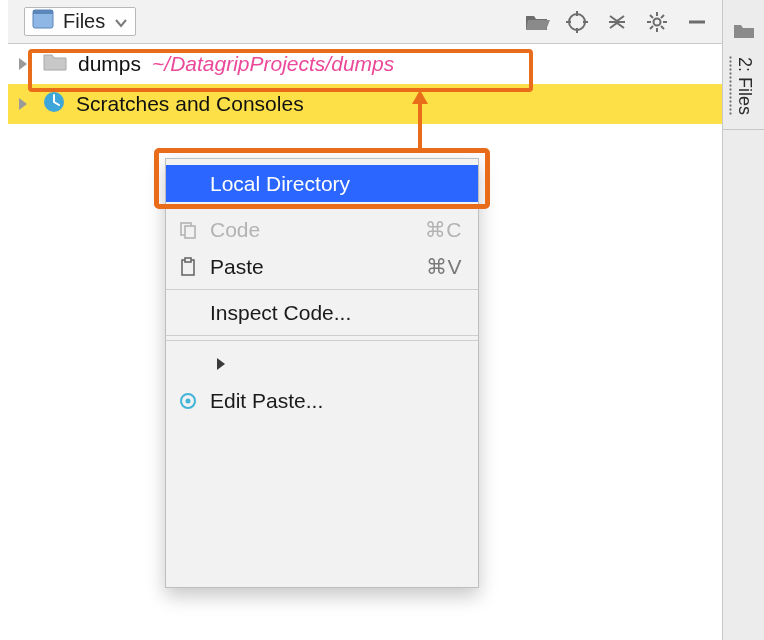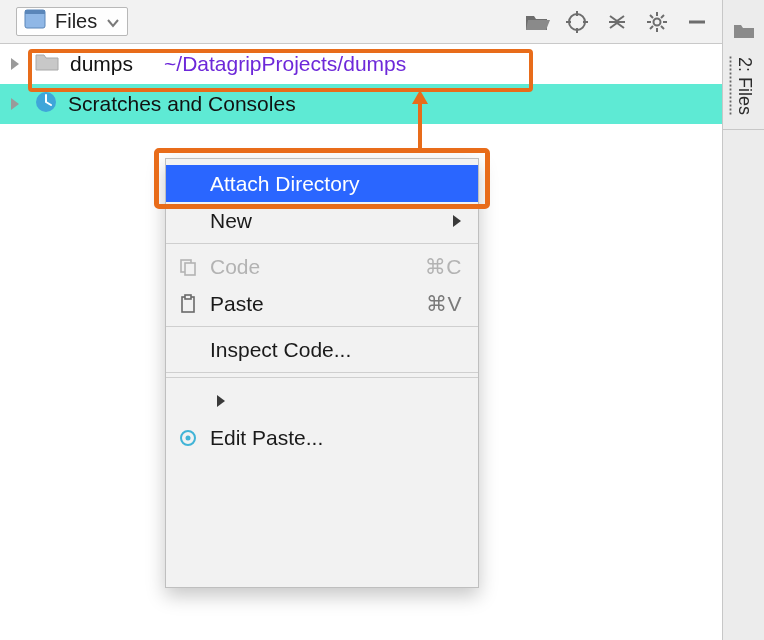"Files" .main { padding-left: none -> 8px }
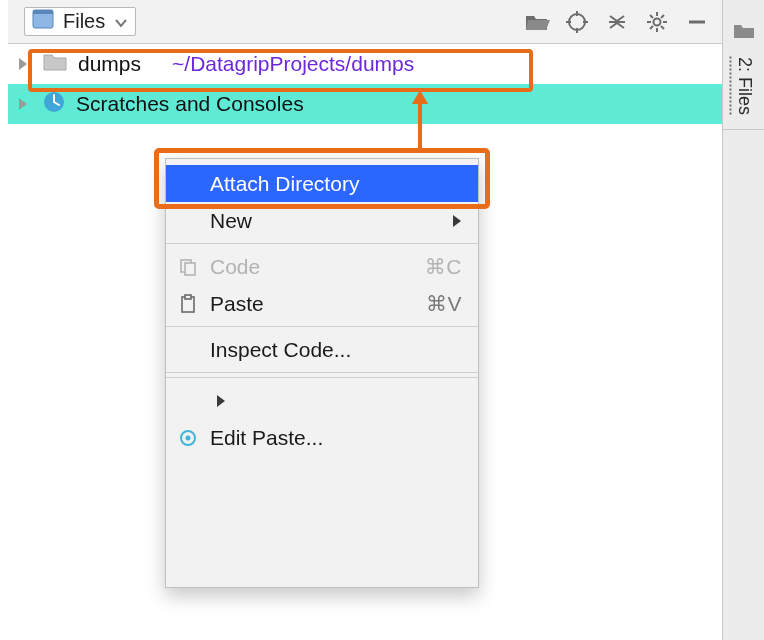"~/DatagripProjects/dumps" .tree-row .path { color: #6d28d9 -> #ec4899; font-style: none -> italic; margin-left: 20px -> 0 }
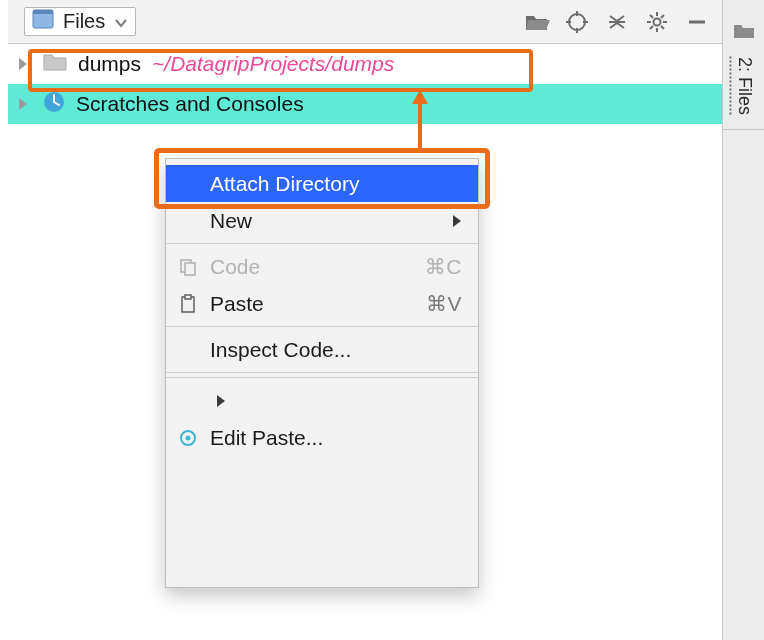"Scratches and Consoles" .tree-row.stripe { background: #5eead4 -> #fde047 }
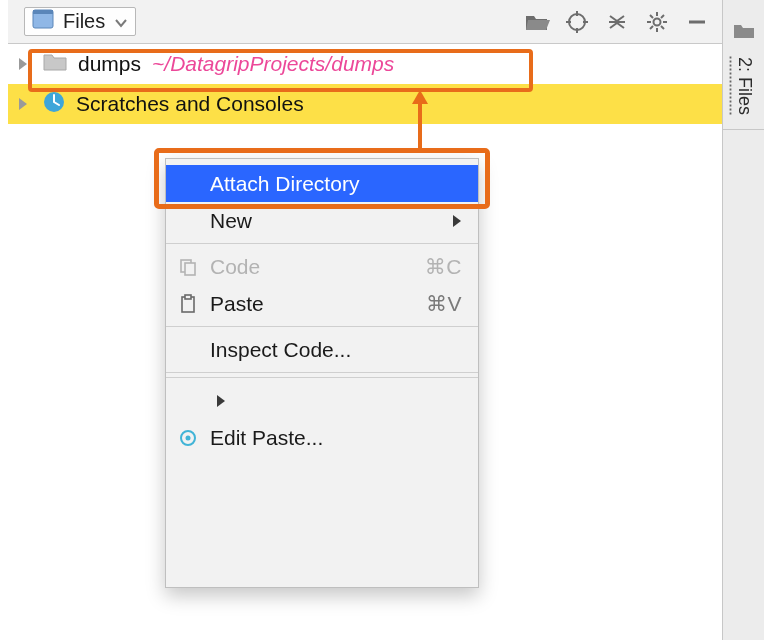"Attach Directory" span.label { text: Attach -> Local }
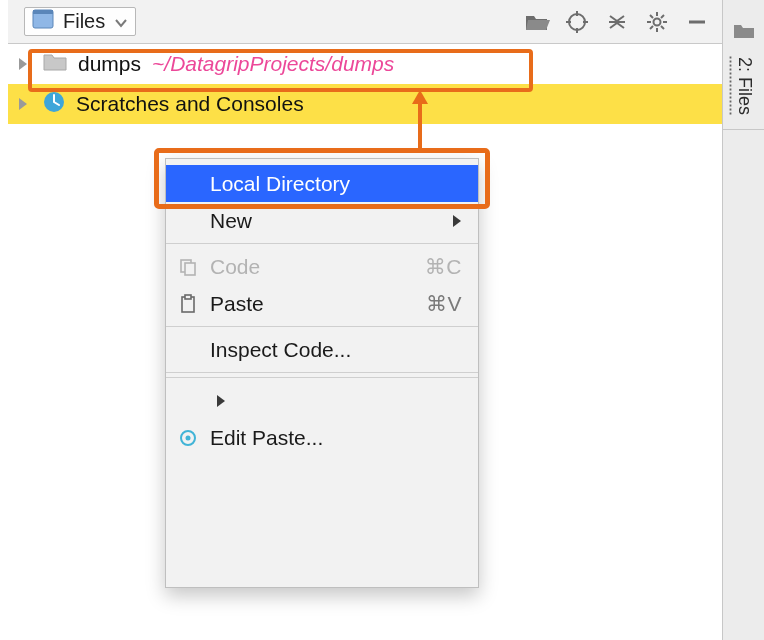"New" div.ctx-item { html: <div> <span></span> <span>New</span> <span> <svg> <path></path> </svg> </span> </div> -> none }
